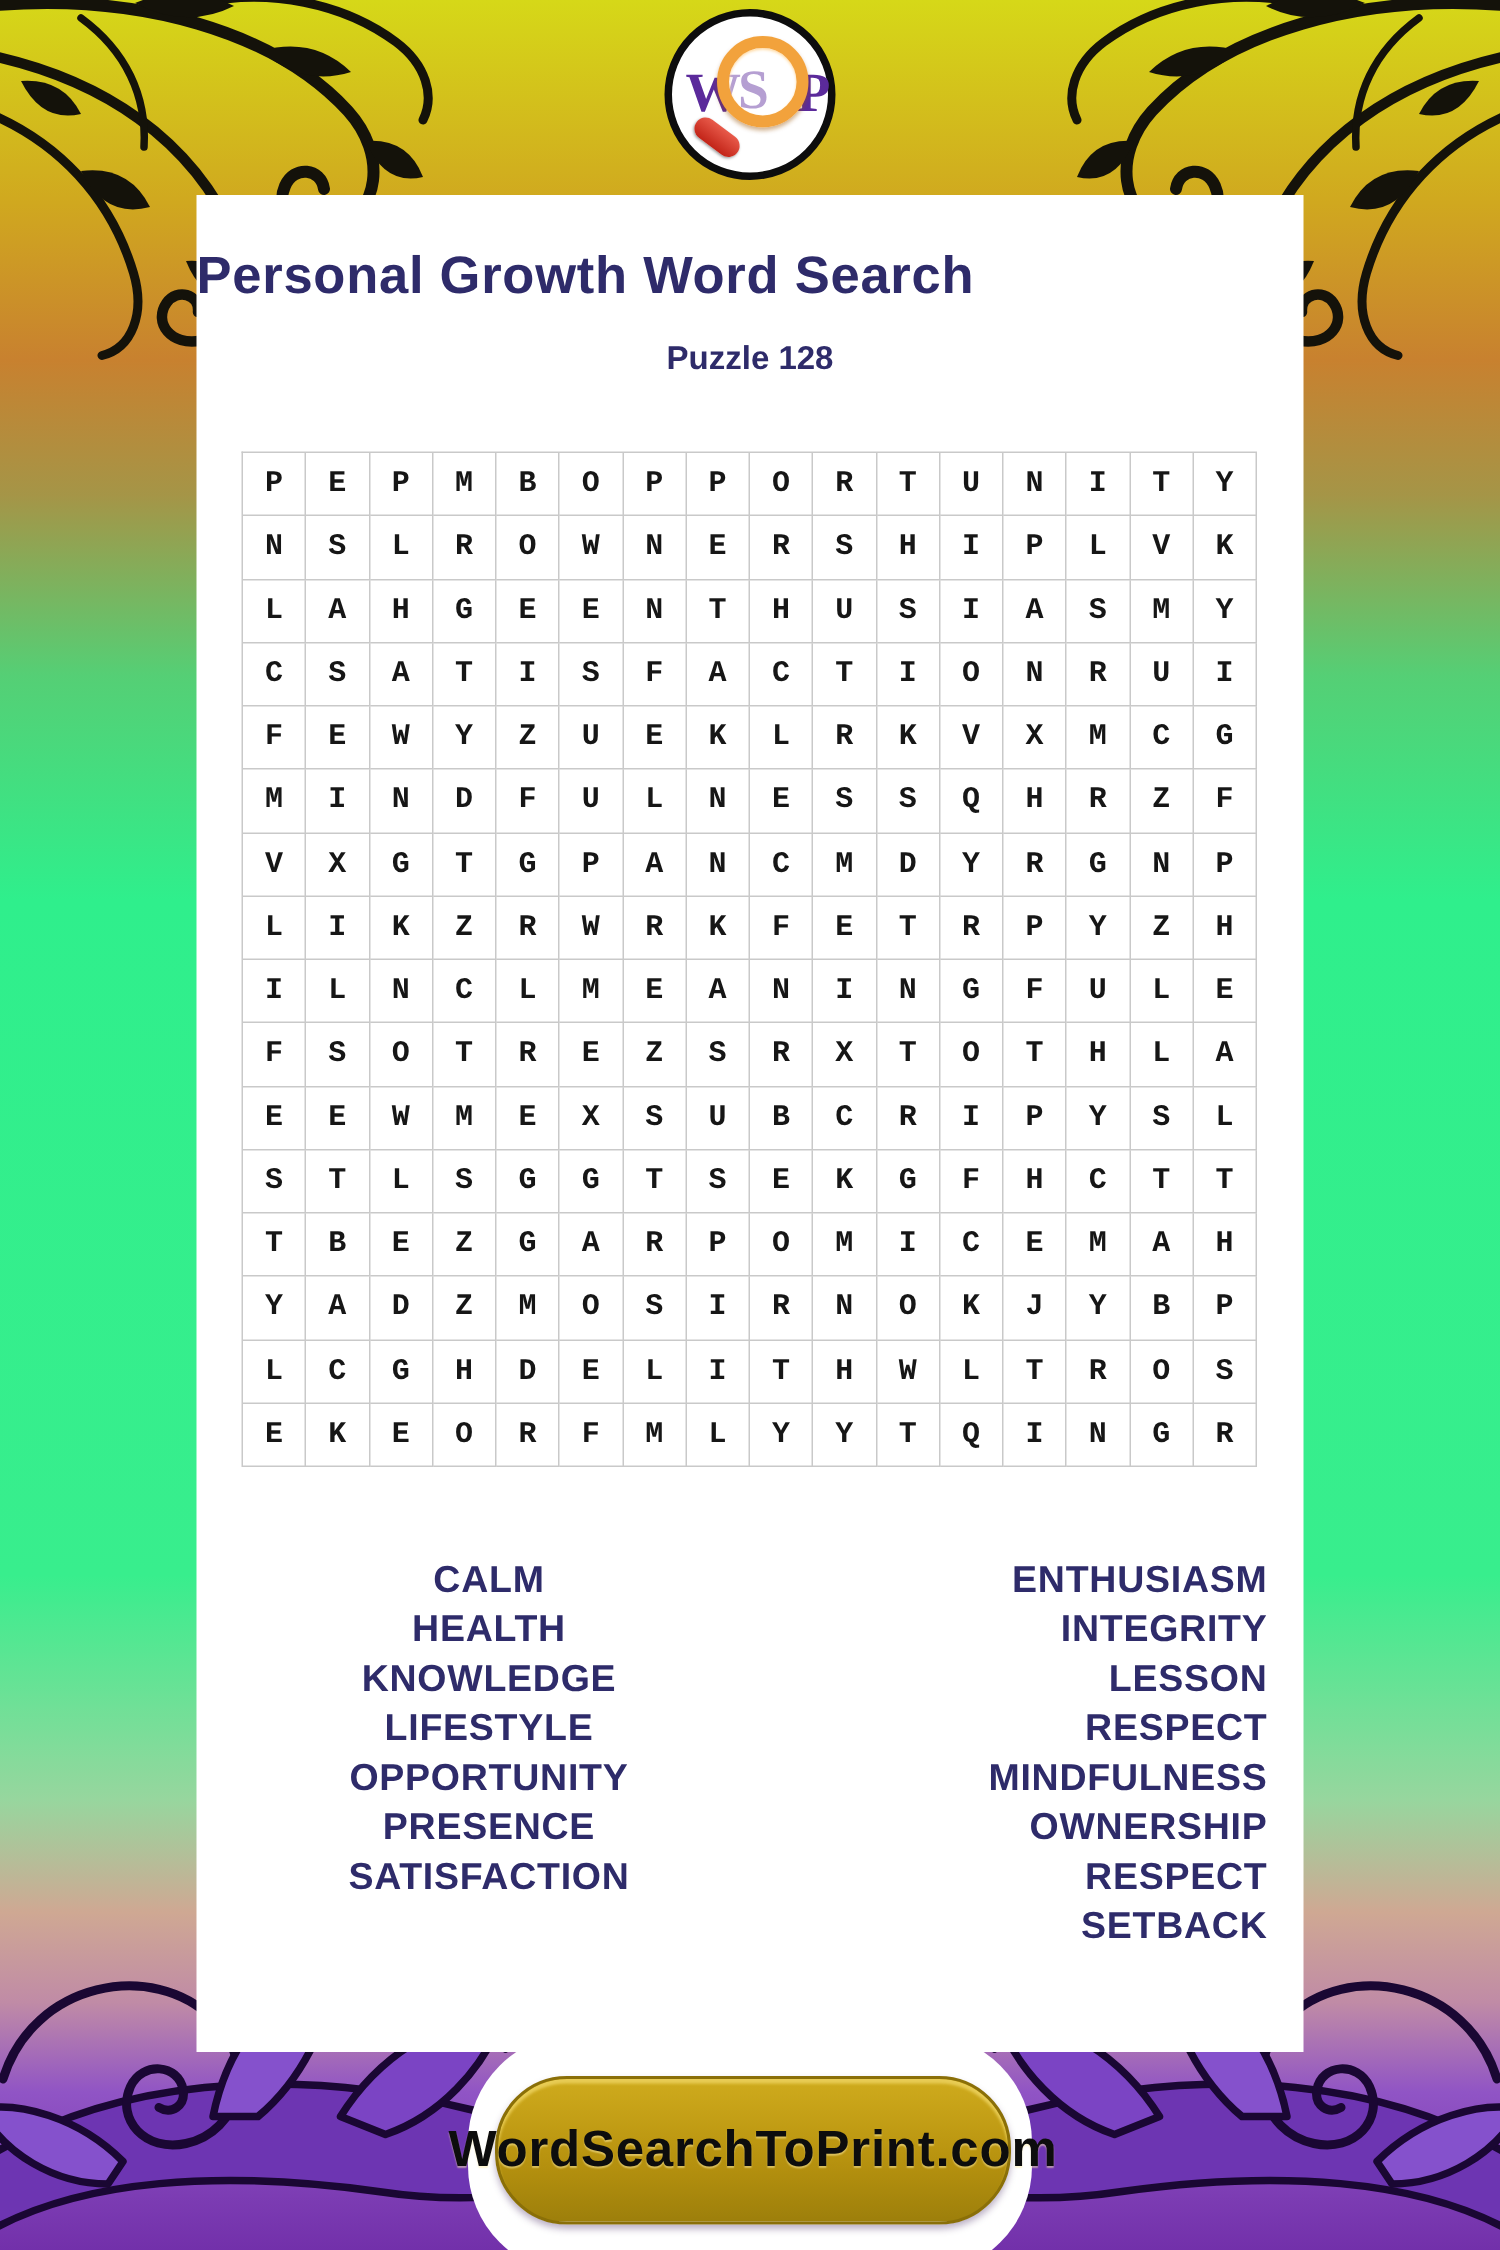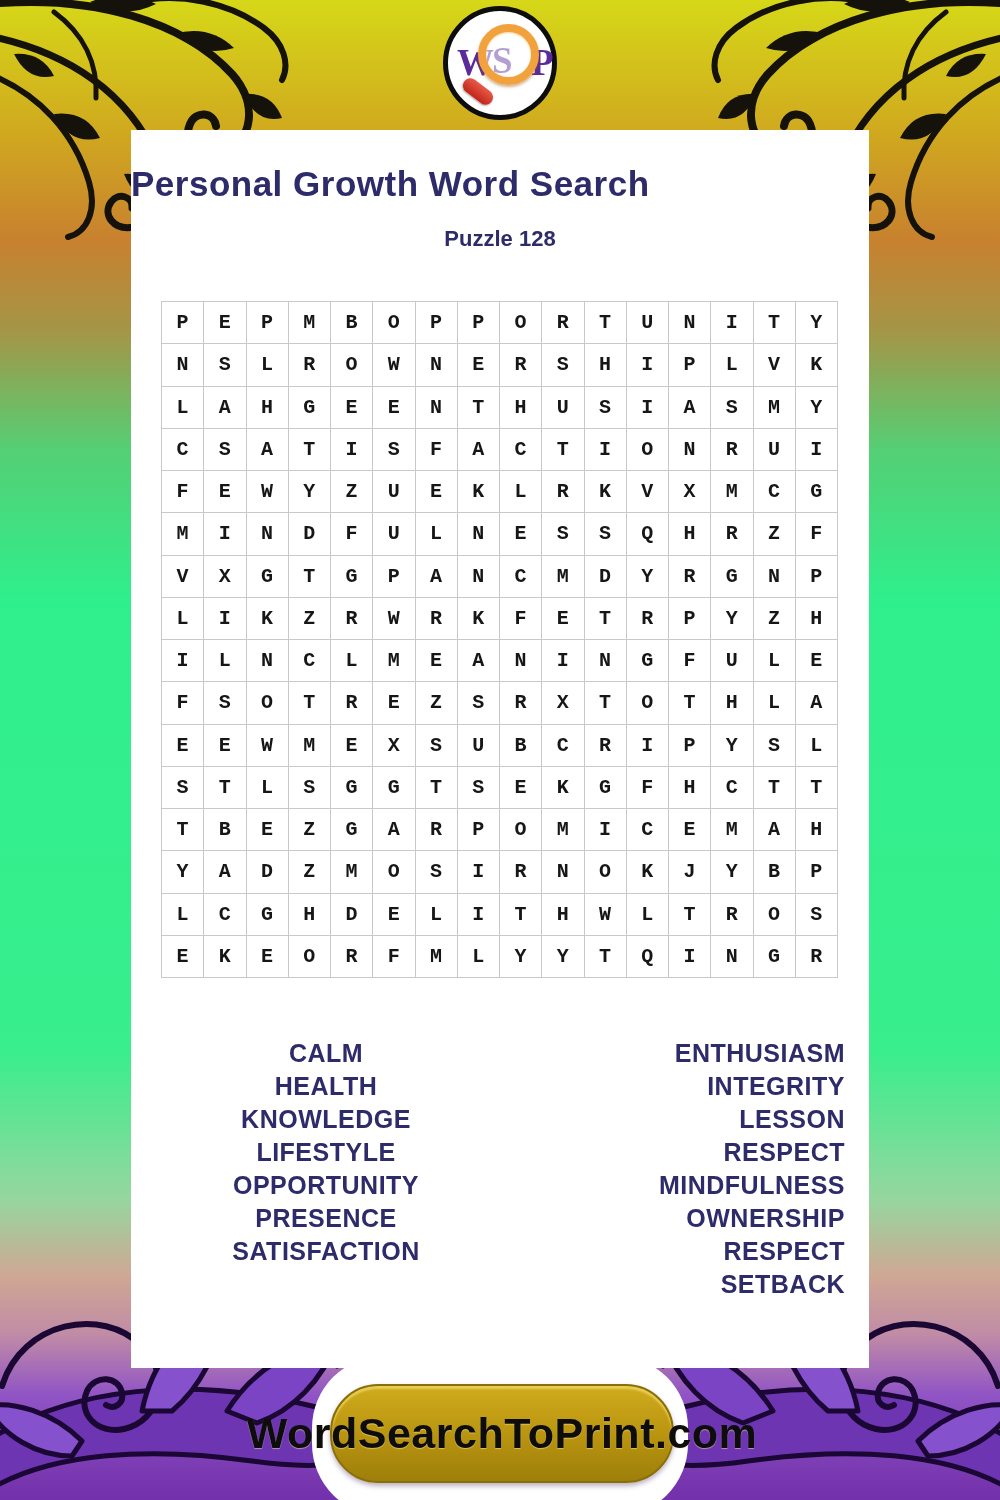"WordSearchToPrint.com" .footer-btn span { font-size: 43px -> 34px }
